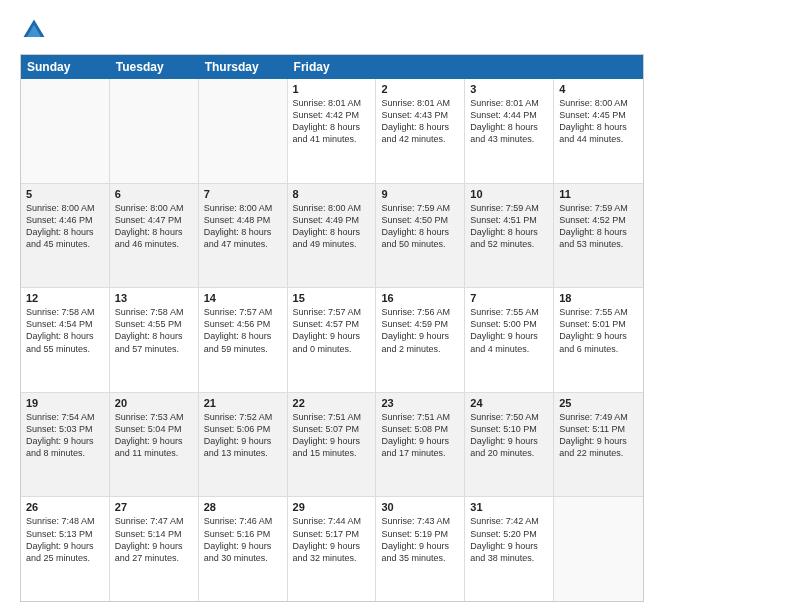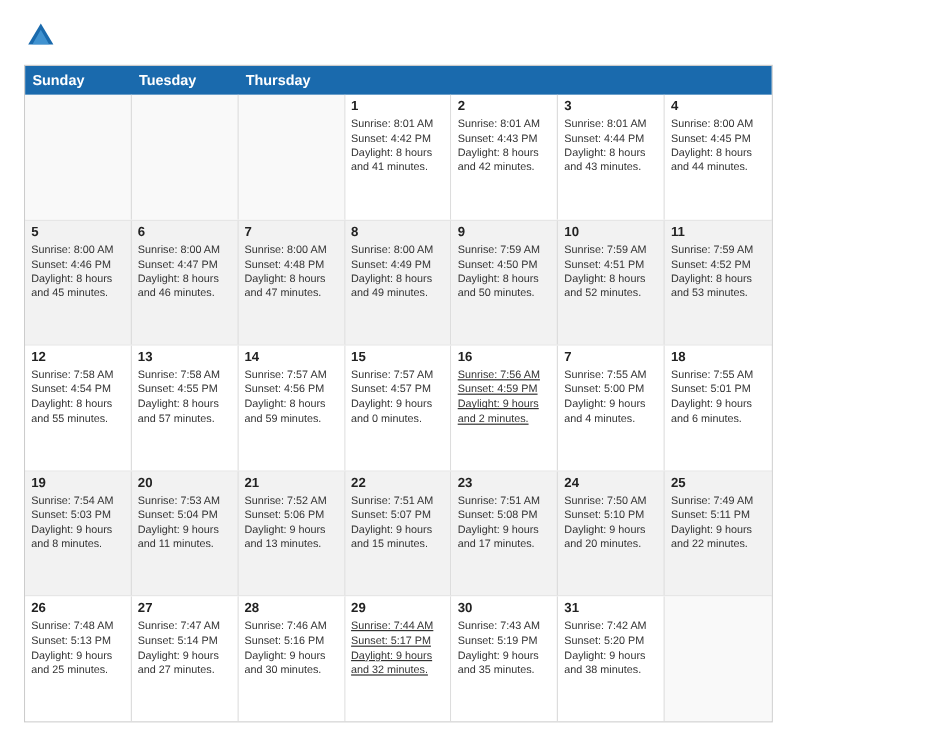"Friday" div.cal-header-cell { html: none -> <div>Friday</div> }
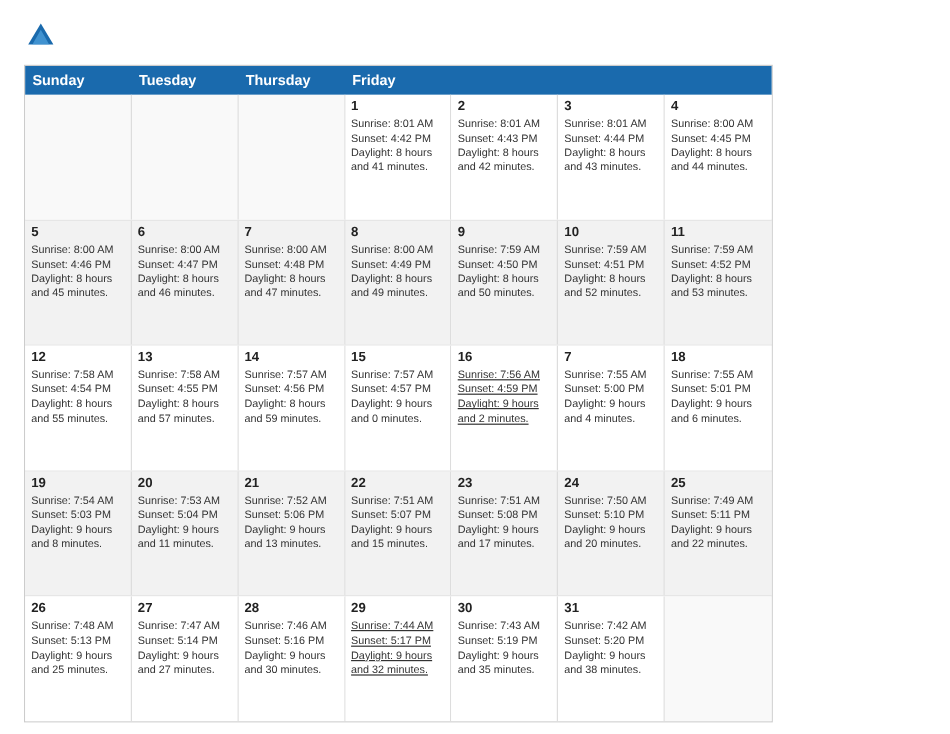"Sunrise: 7:56 AM" div.cell-info { text-decoration: underline -> none }
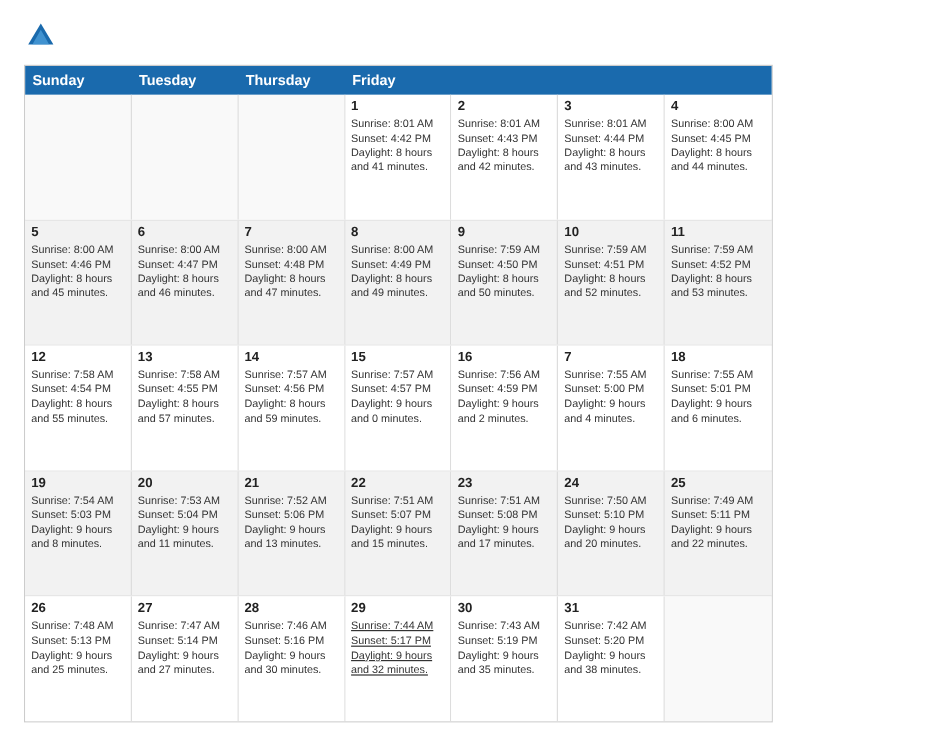"Sunrise: 7:44 AM" div.cell-info { text-decoration: underline -> none }
